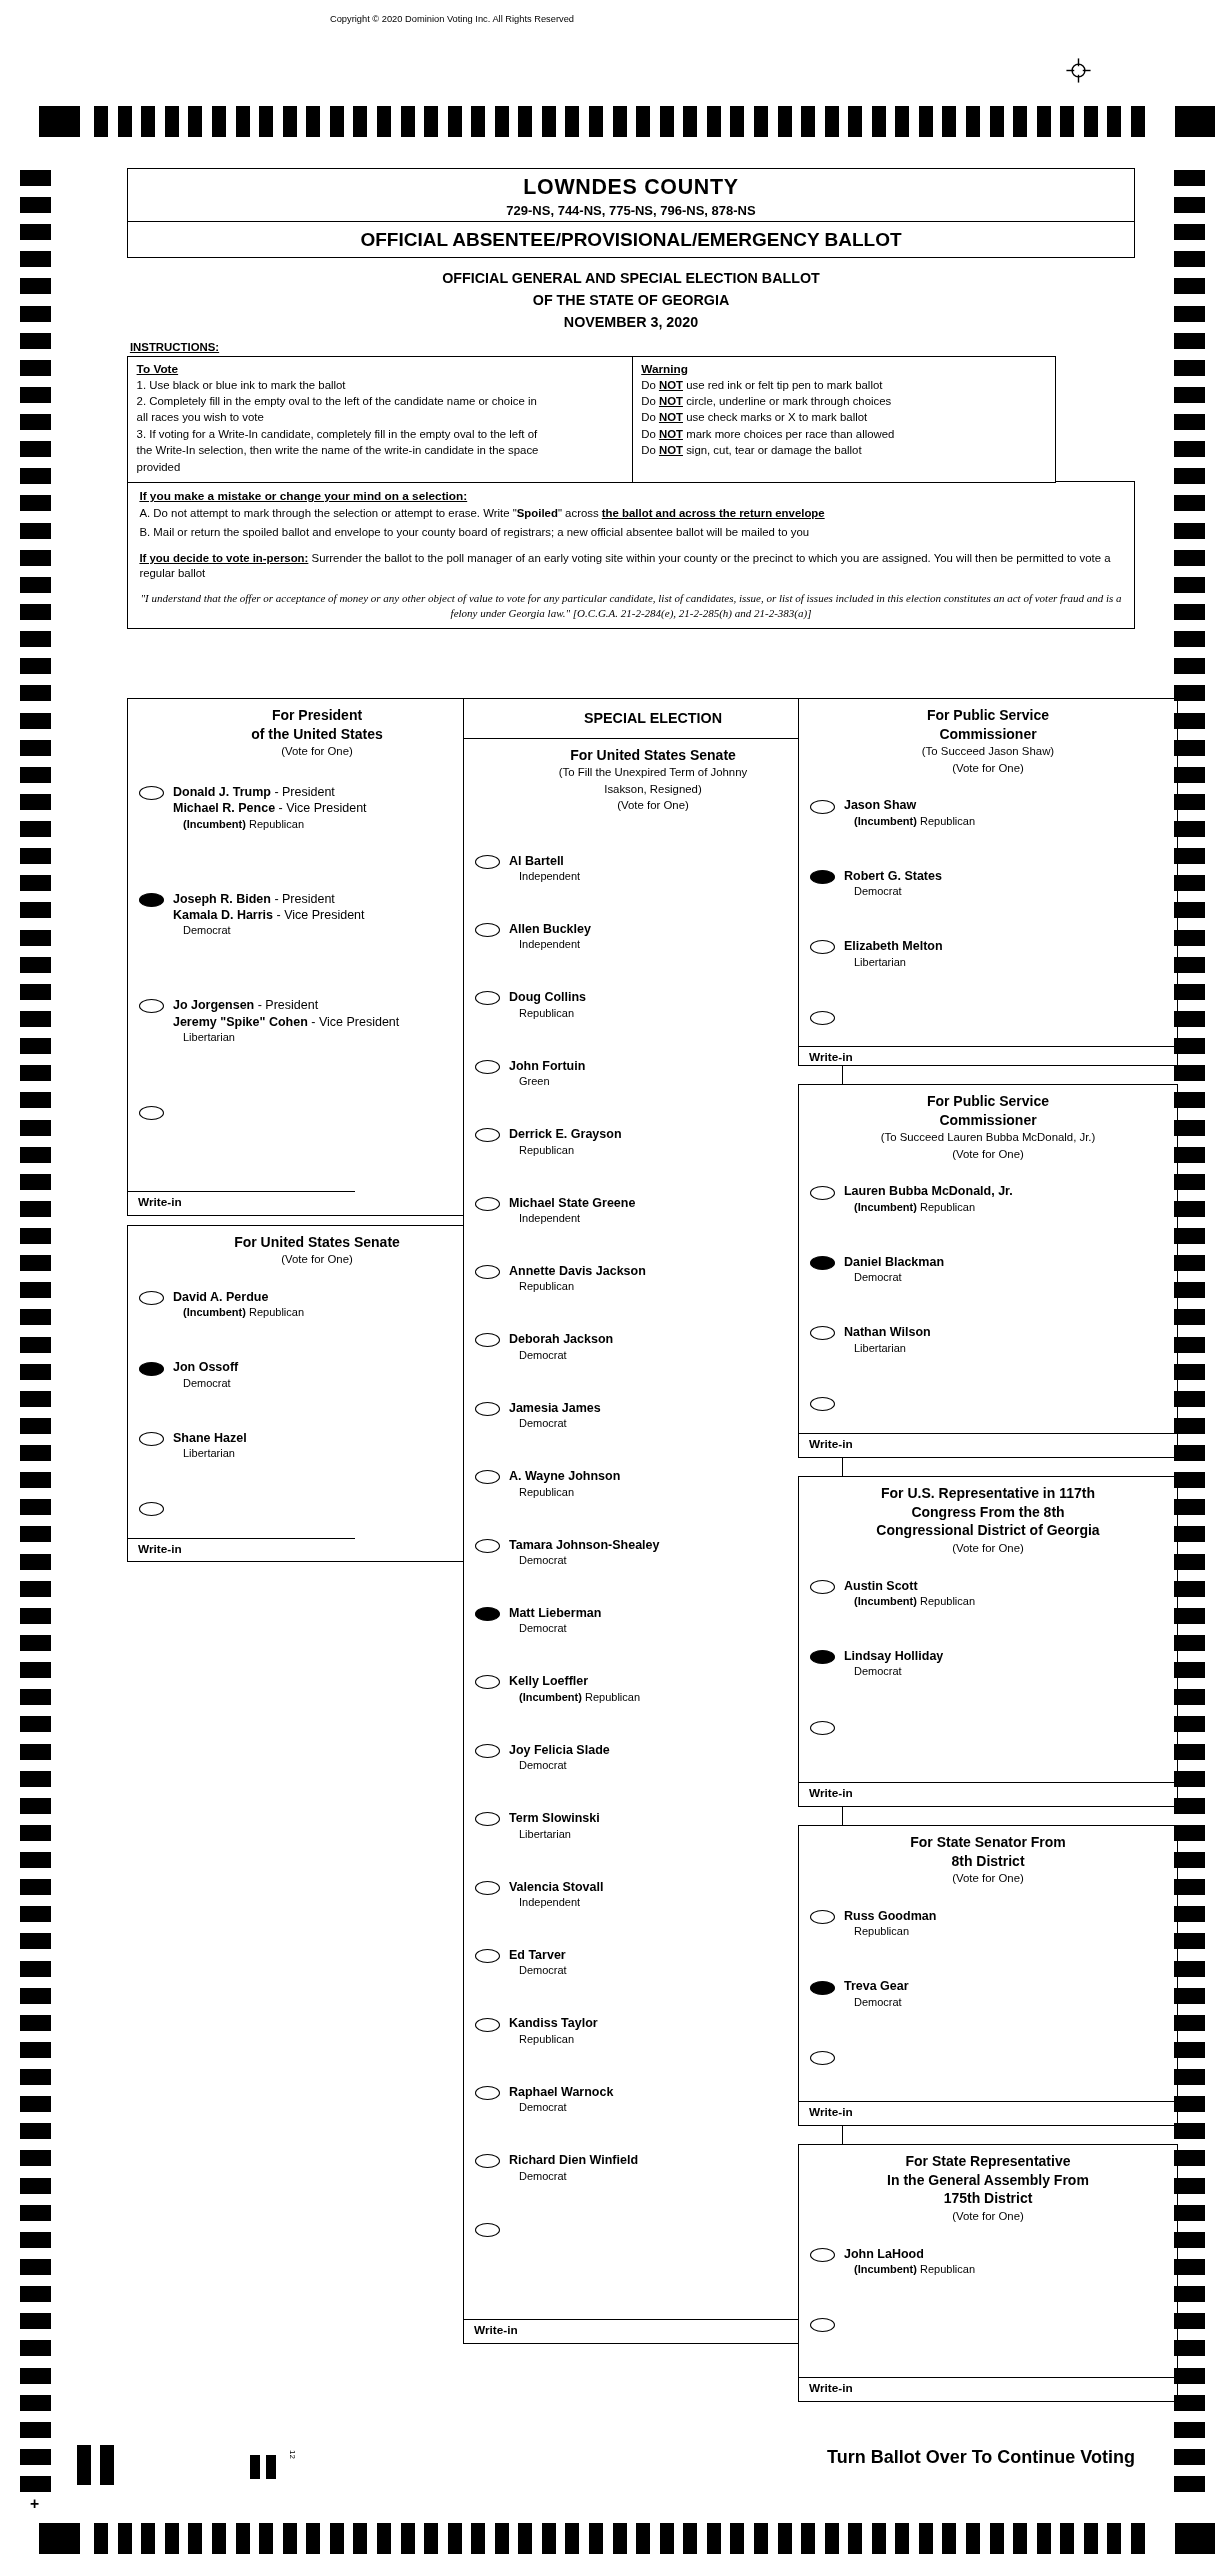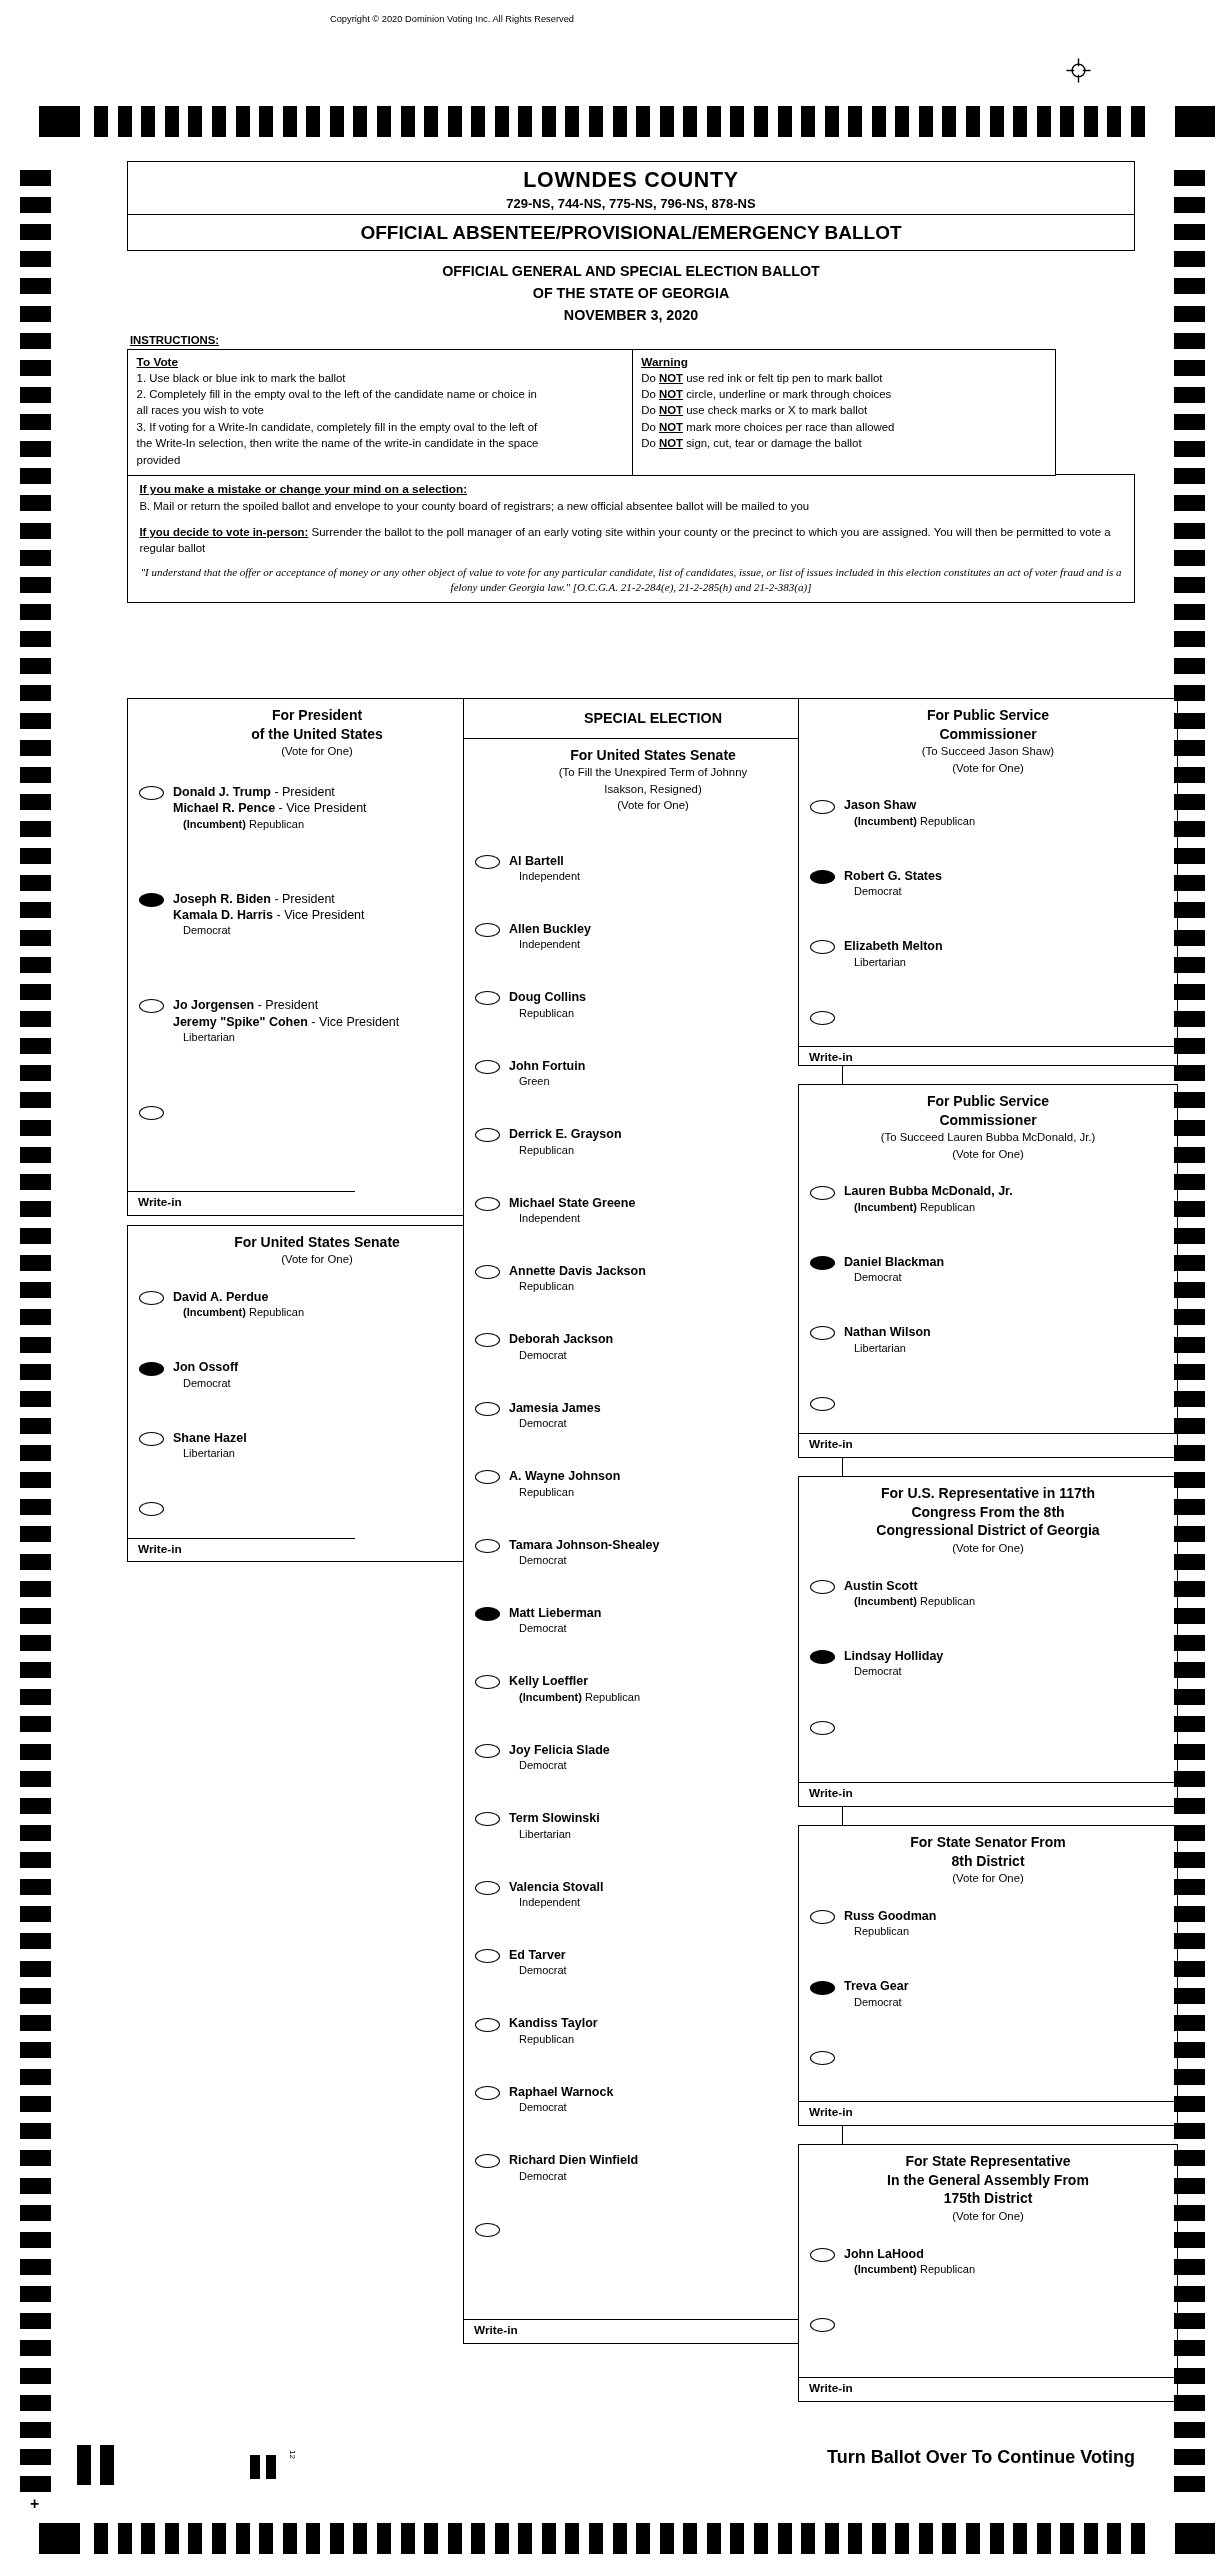"LOWNDES COUNTY" .head-group { top: 161px -> 168px }
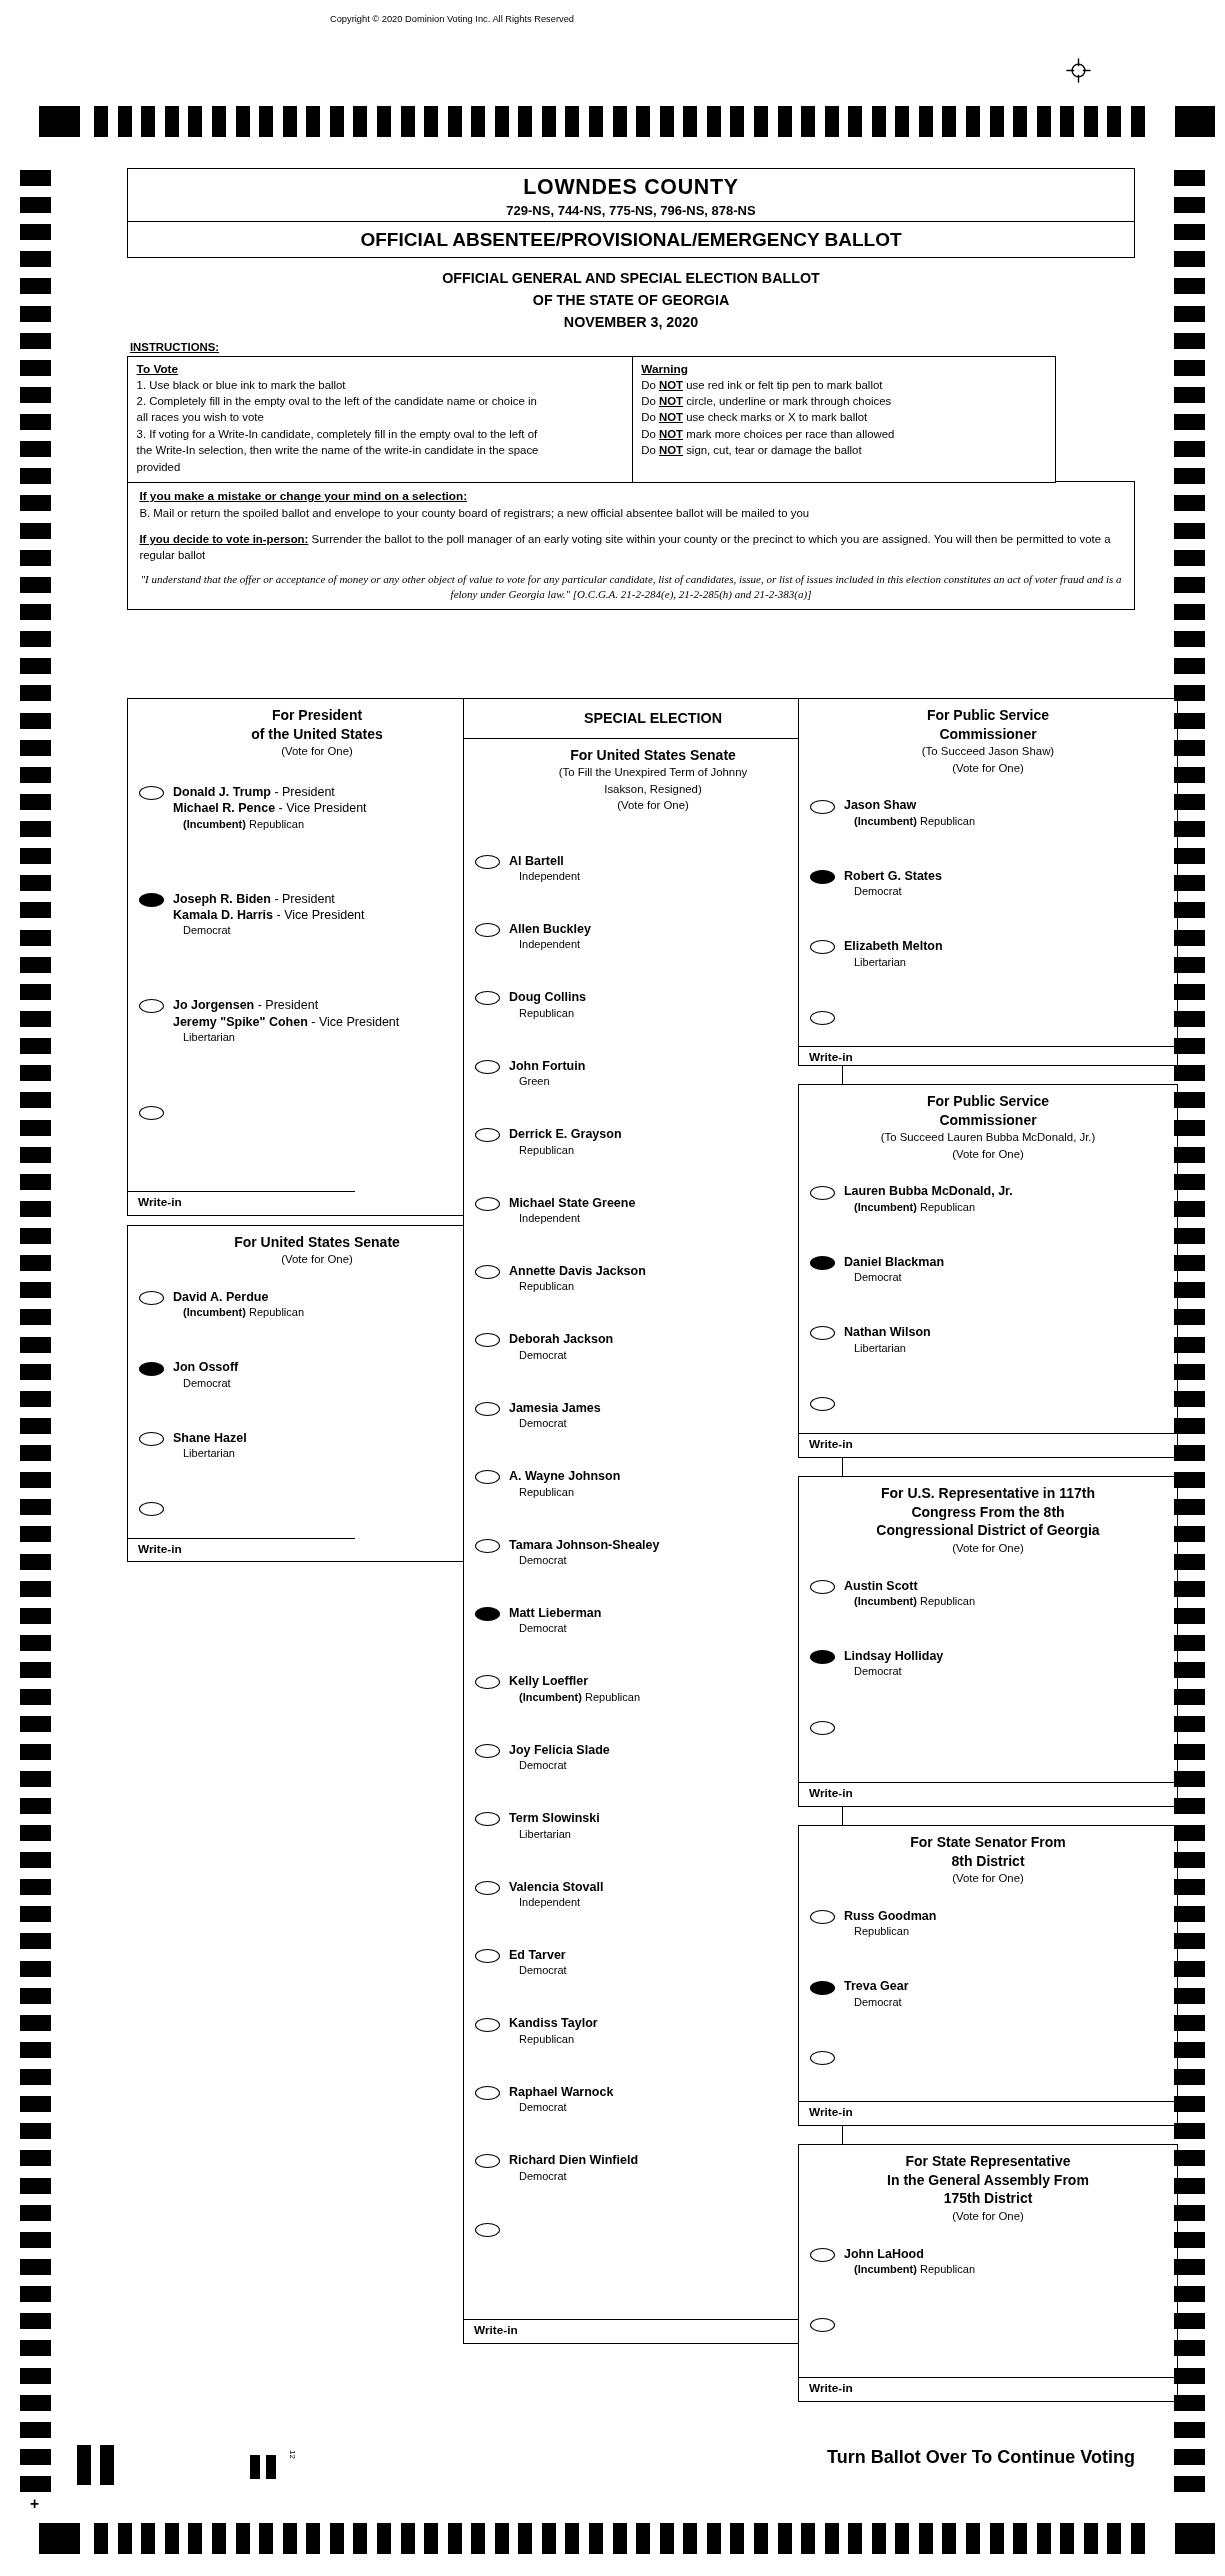"A. Do not attempt to" div.iline { html: none -> <div><span>A. Do not attempt to mark through the selection or attempt to erase. Write "</span><span>Spoiled</span><span>" across </span><span>the ballot and across the return envelope</span></div> }
